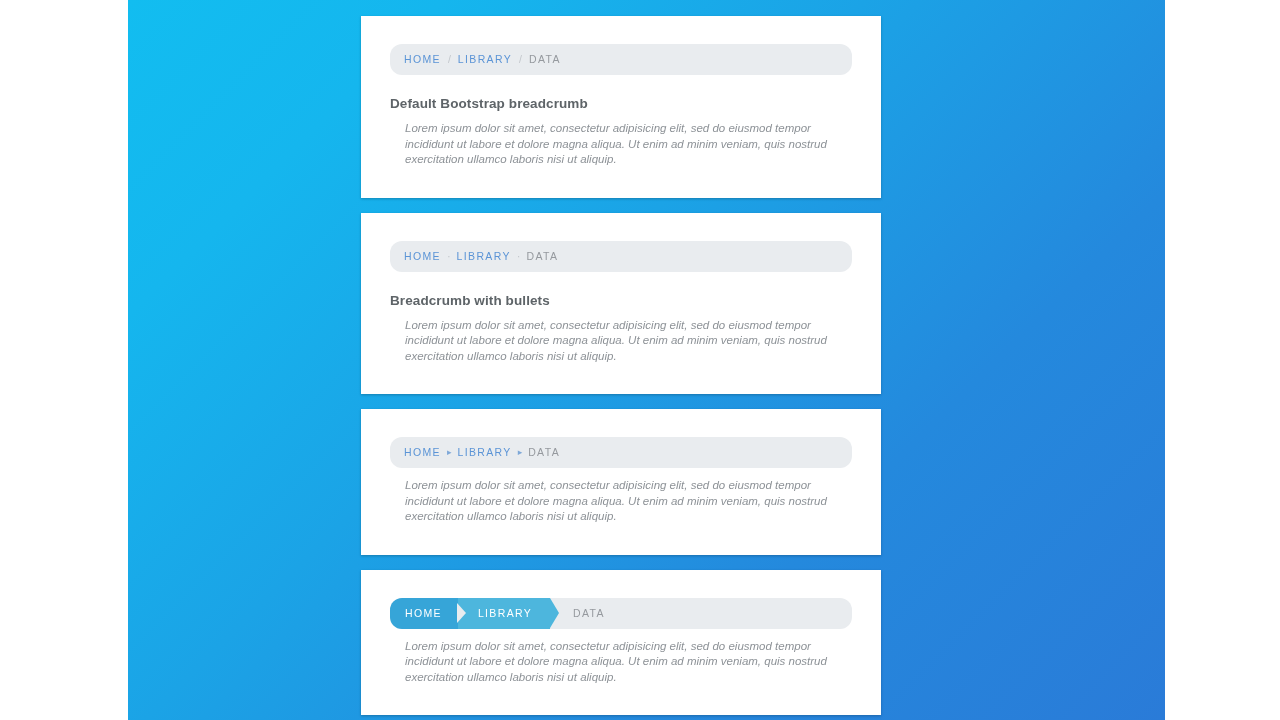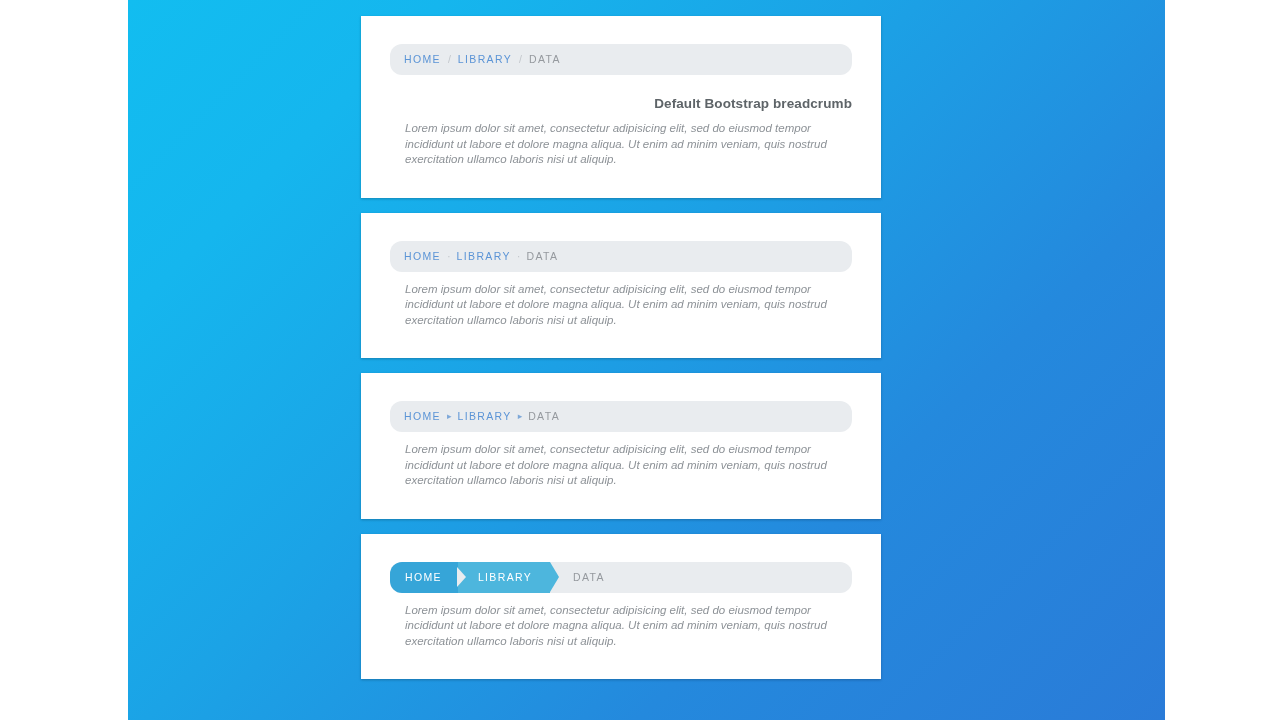"Default Bootstrap breadcrumb" .card-title { text-align: right -> none }
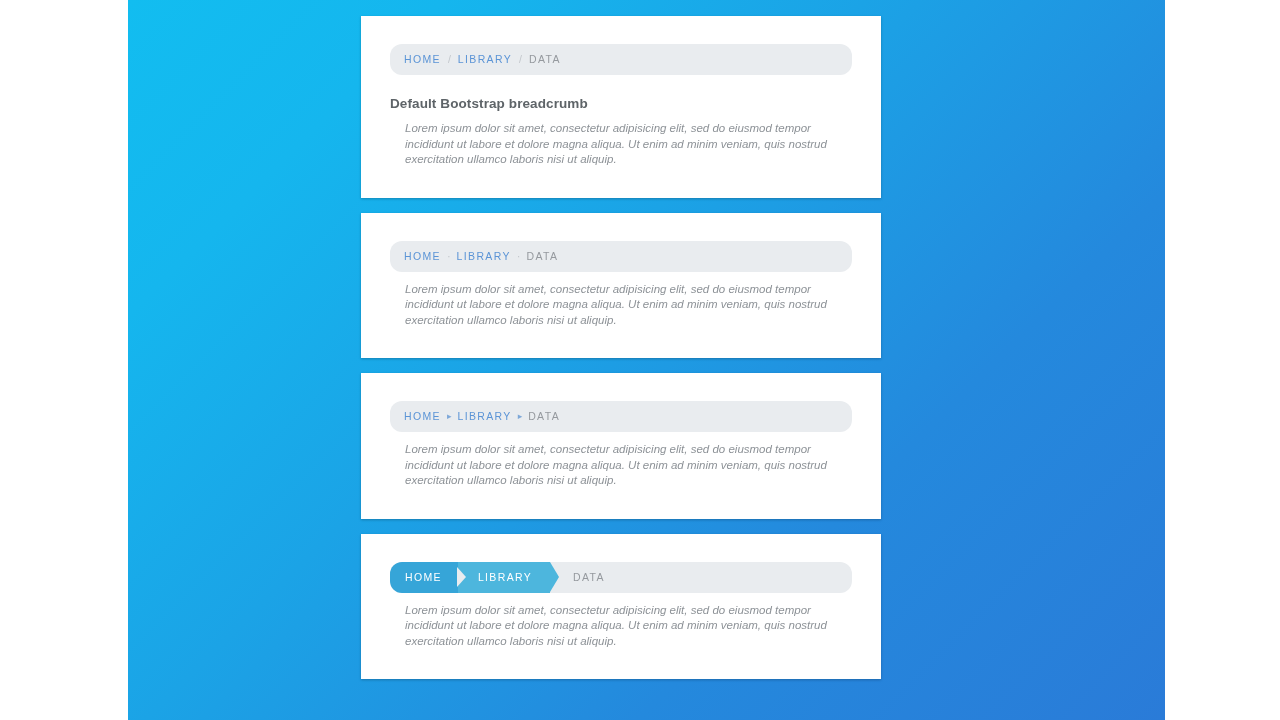"Breadcrumb with bullets" h3.card-title { html: none -> <h3>Breadcrumb with bullets</h3> }
